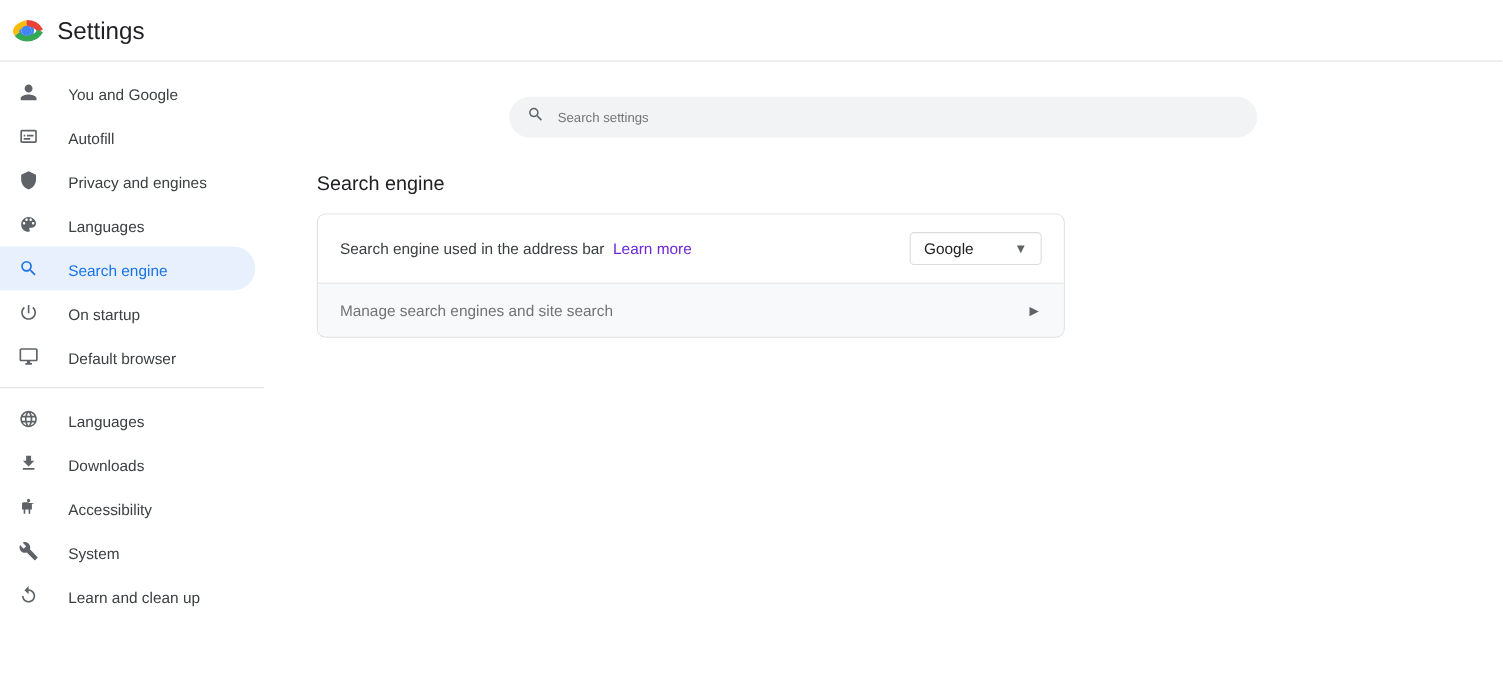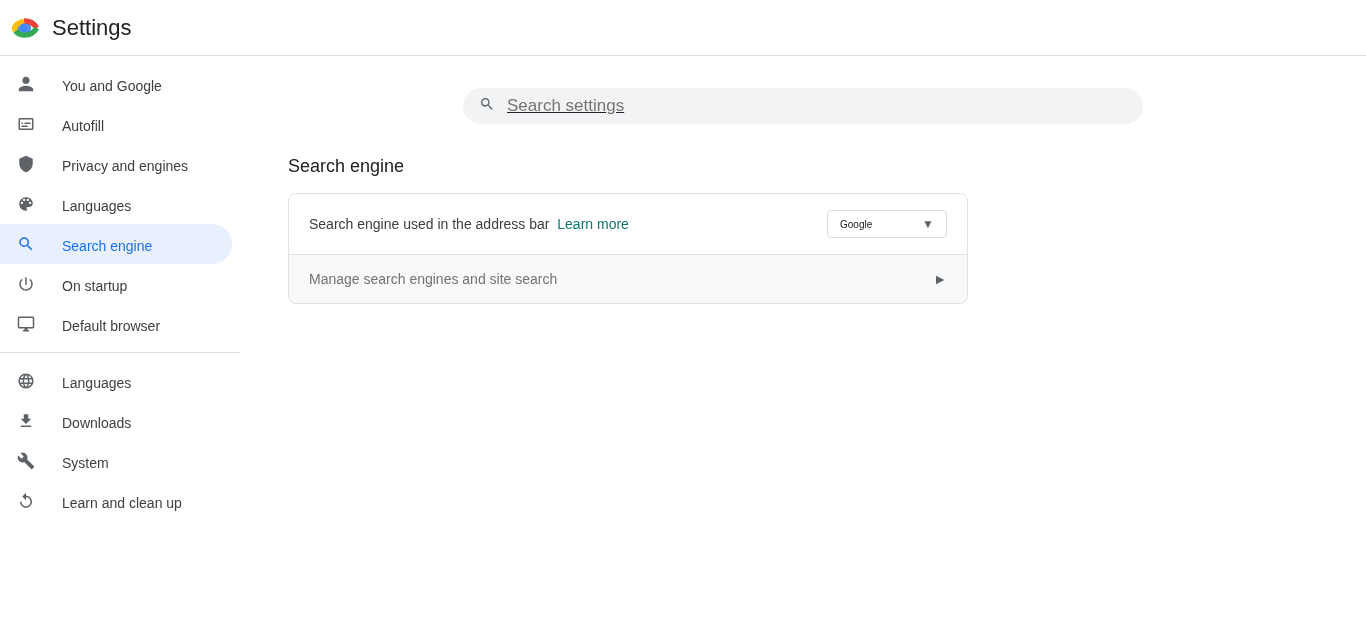"Search settings" .search-input { font-size: 17px -> 12px; text-decoration: underline -> none }
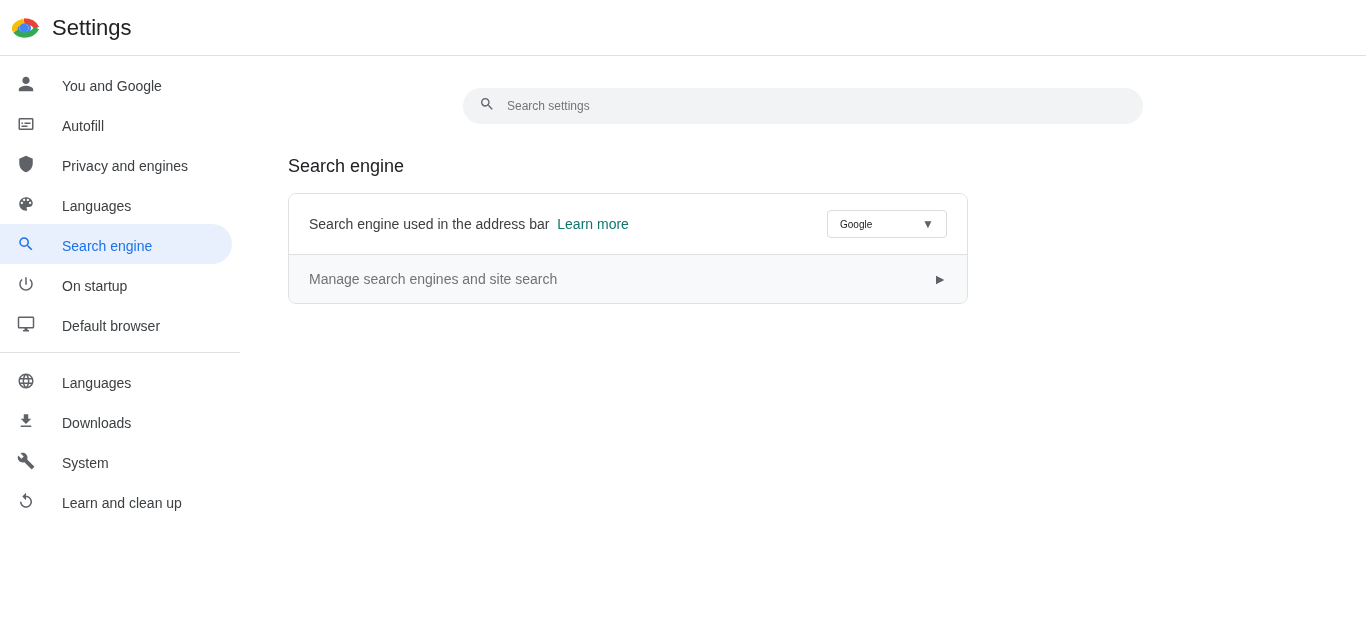"Learn more" .learn-more-link { color: #0f766e -> #6d28d9 }
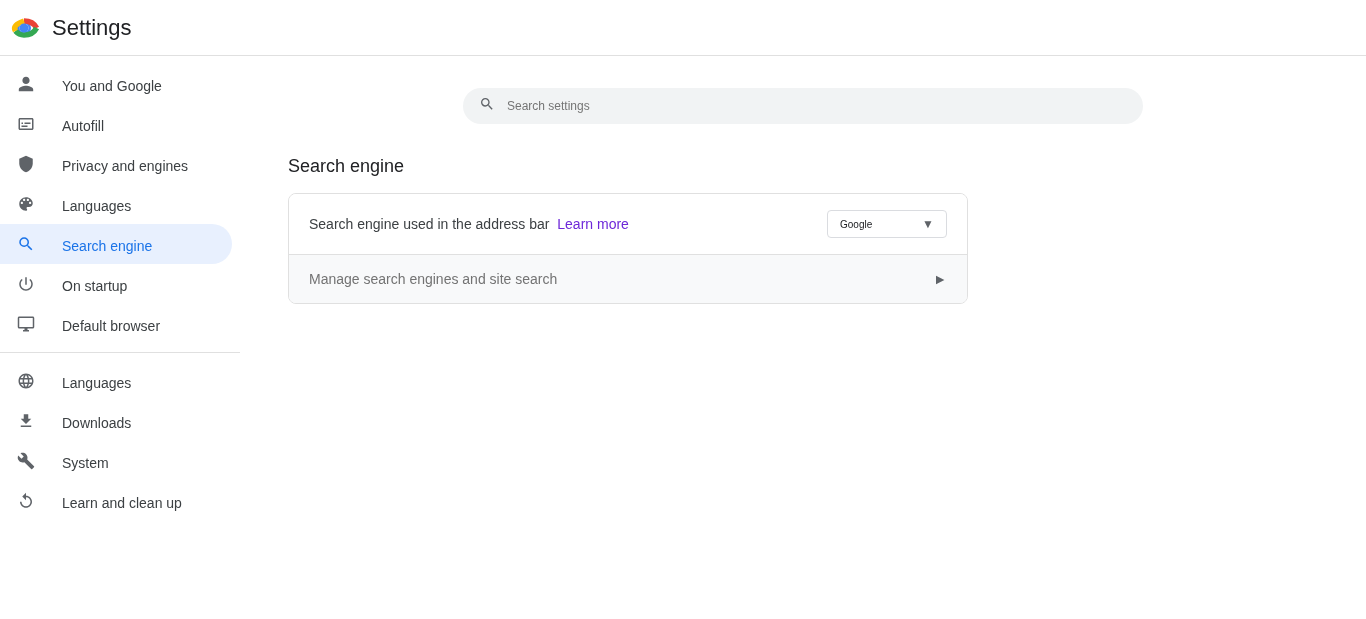"Google" .dropdown-value { font-size: 10px -> 14px }
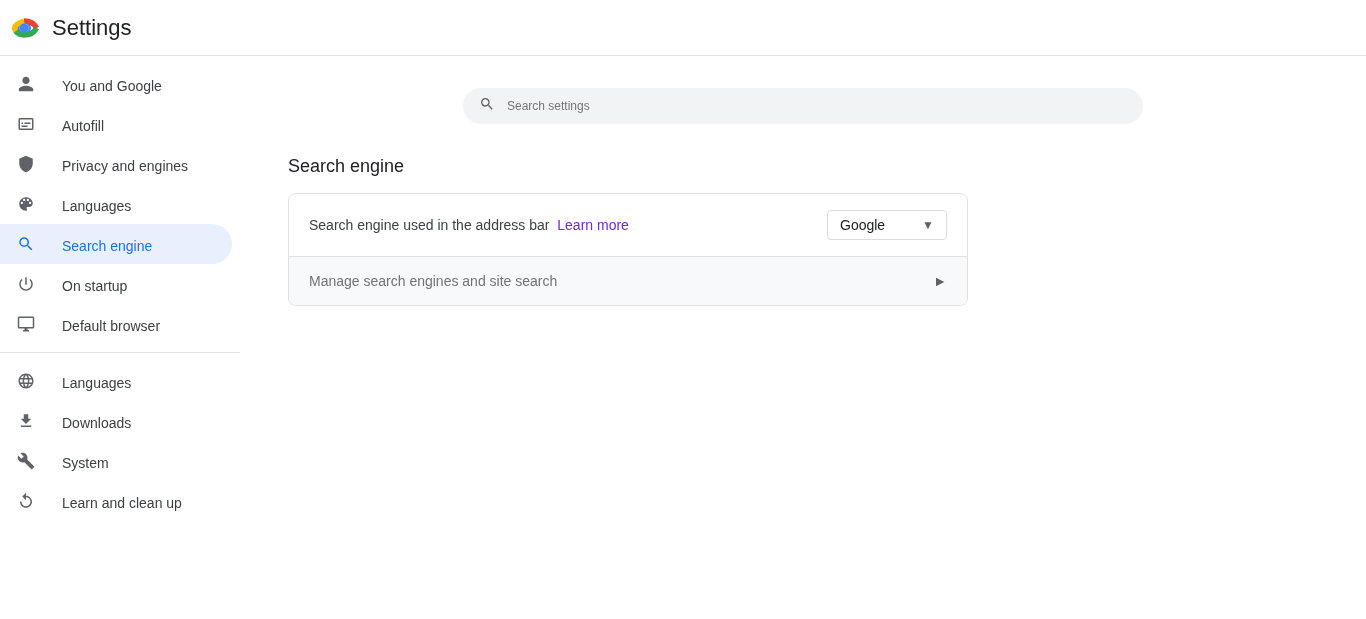"Accessibility" div.sidebar-item { html: none -> <div> <span> <svg> <circle></circle> <path></path> </svg> </span> <span>Accessibility</span> </div> }
